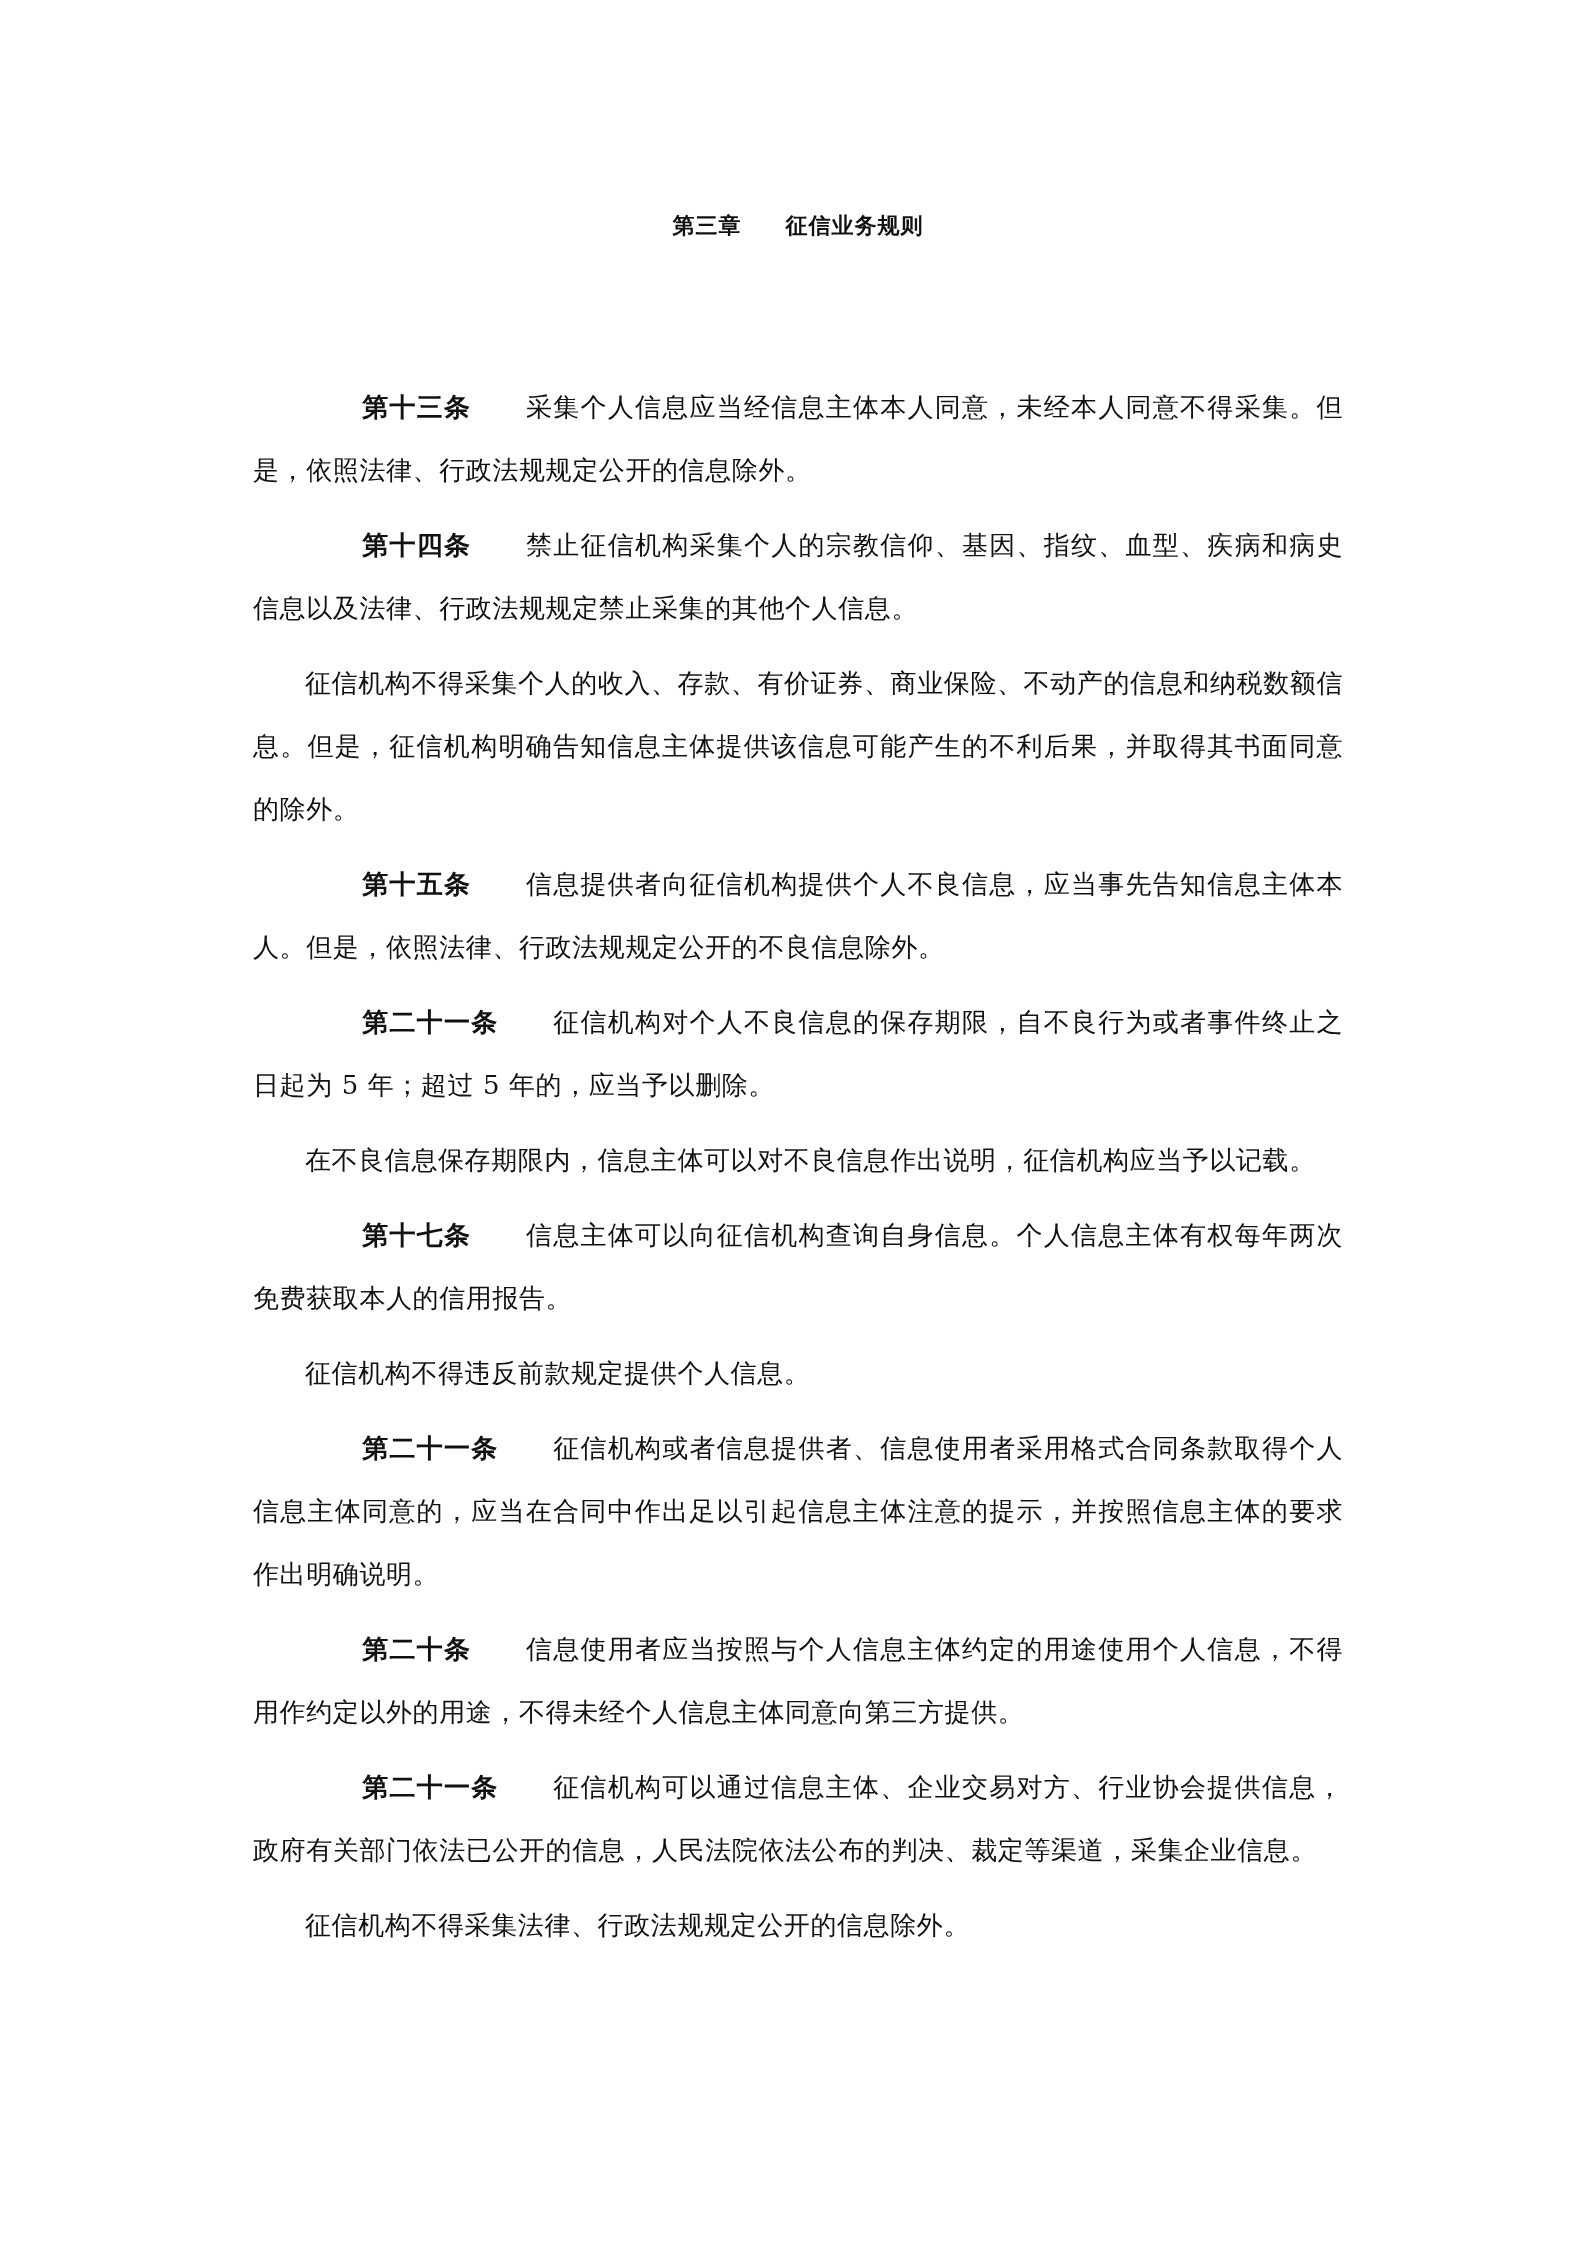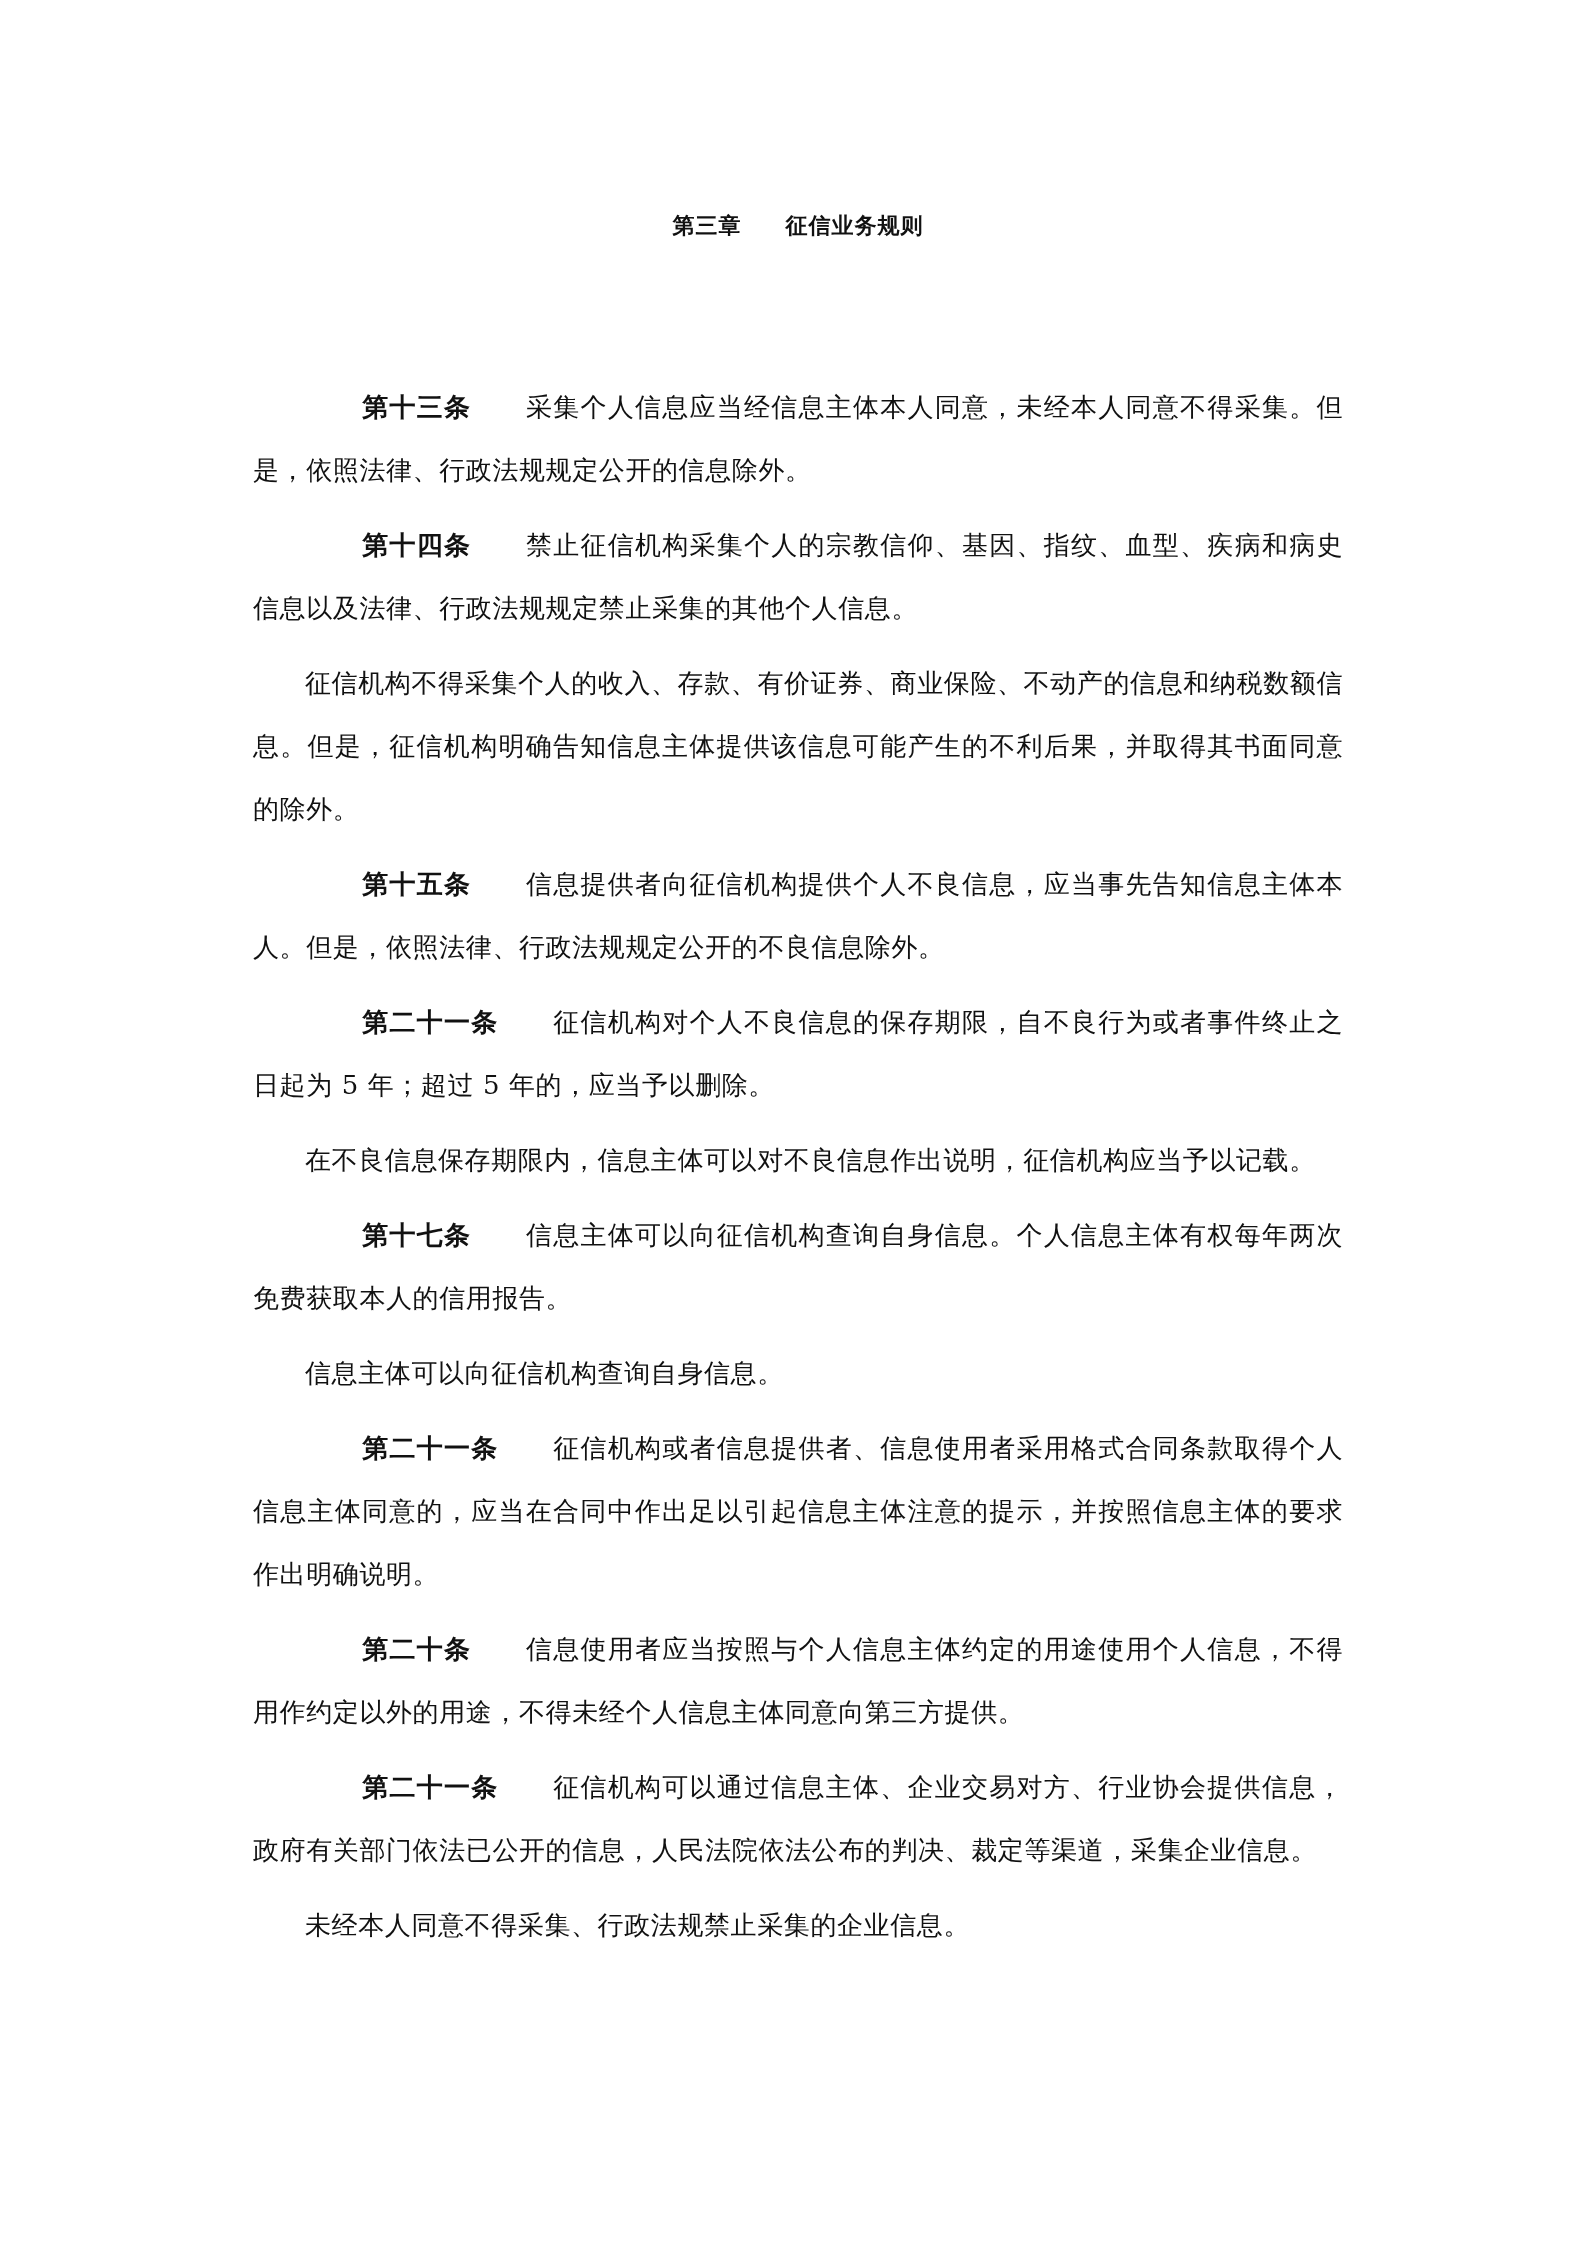"信息主体可以向征信机构查询自身信息。" span { text: 信息主体可以向征信机构查询自身 -> 征信机构不得违反前款规定提供个人 }
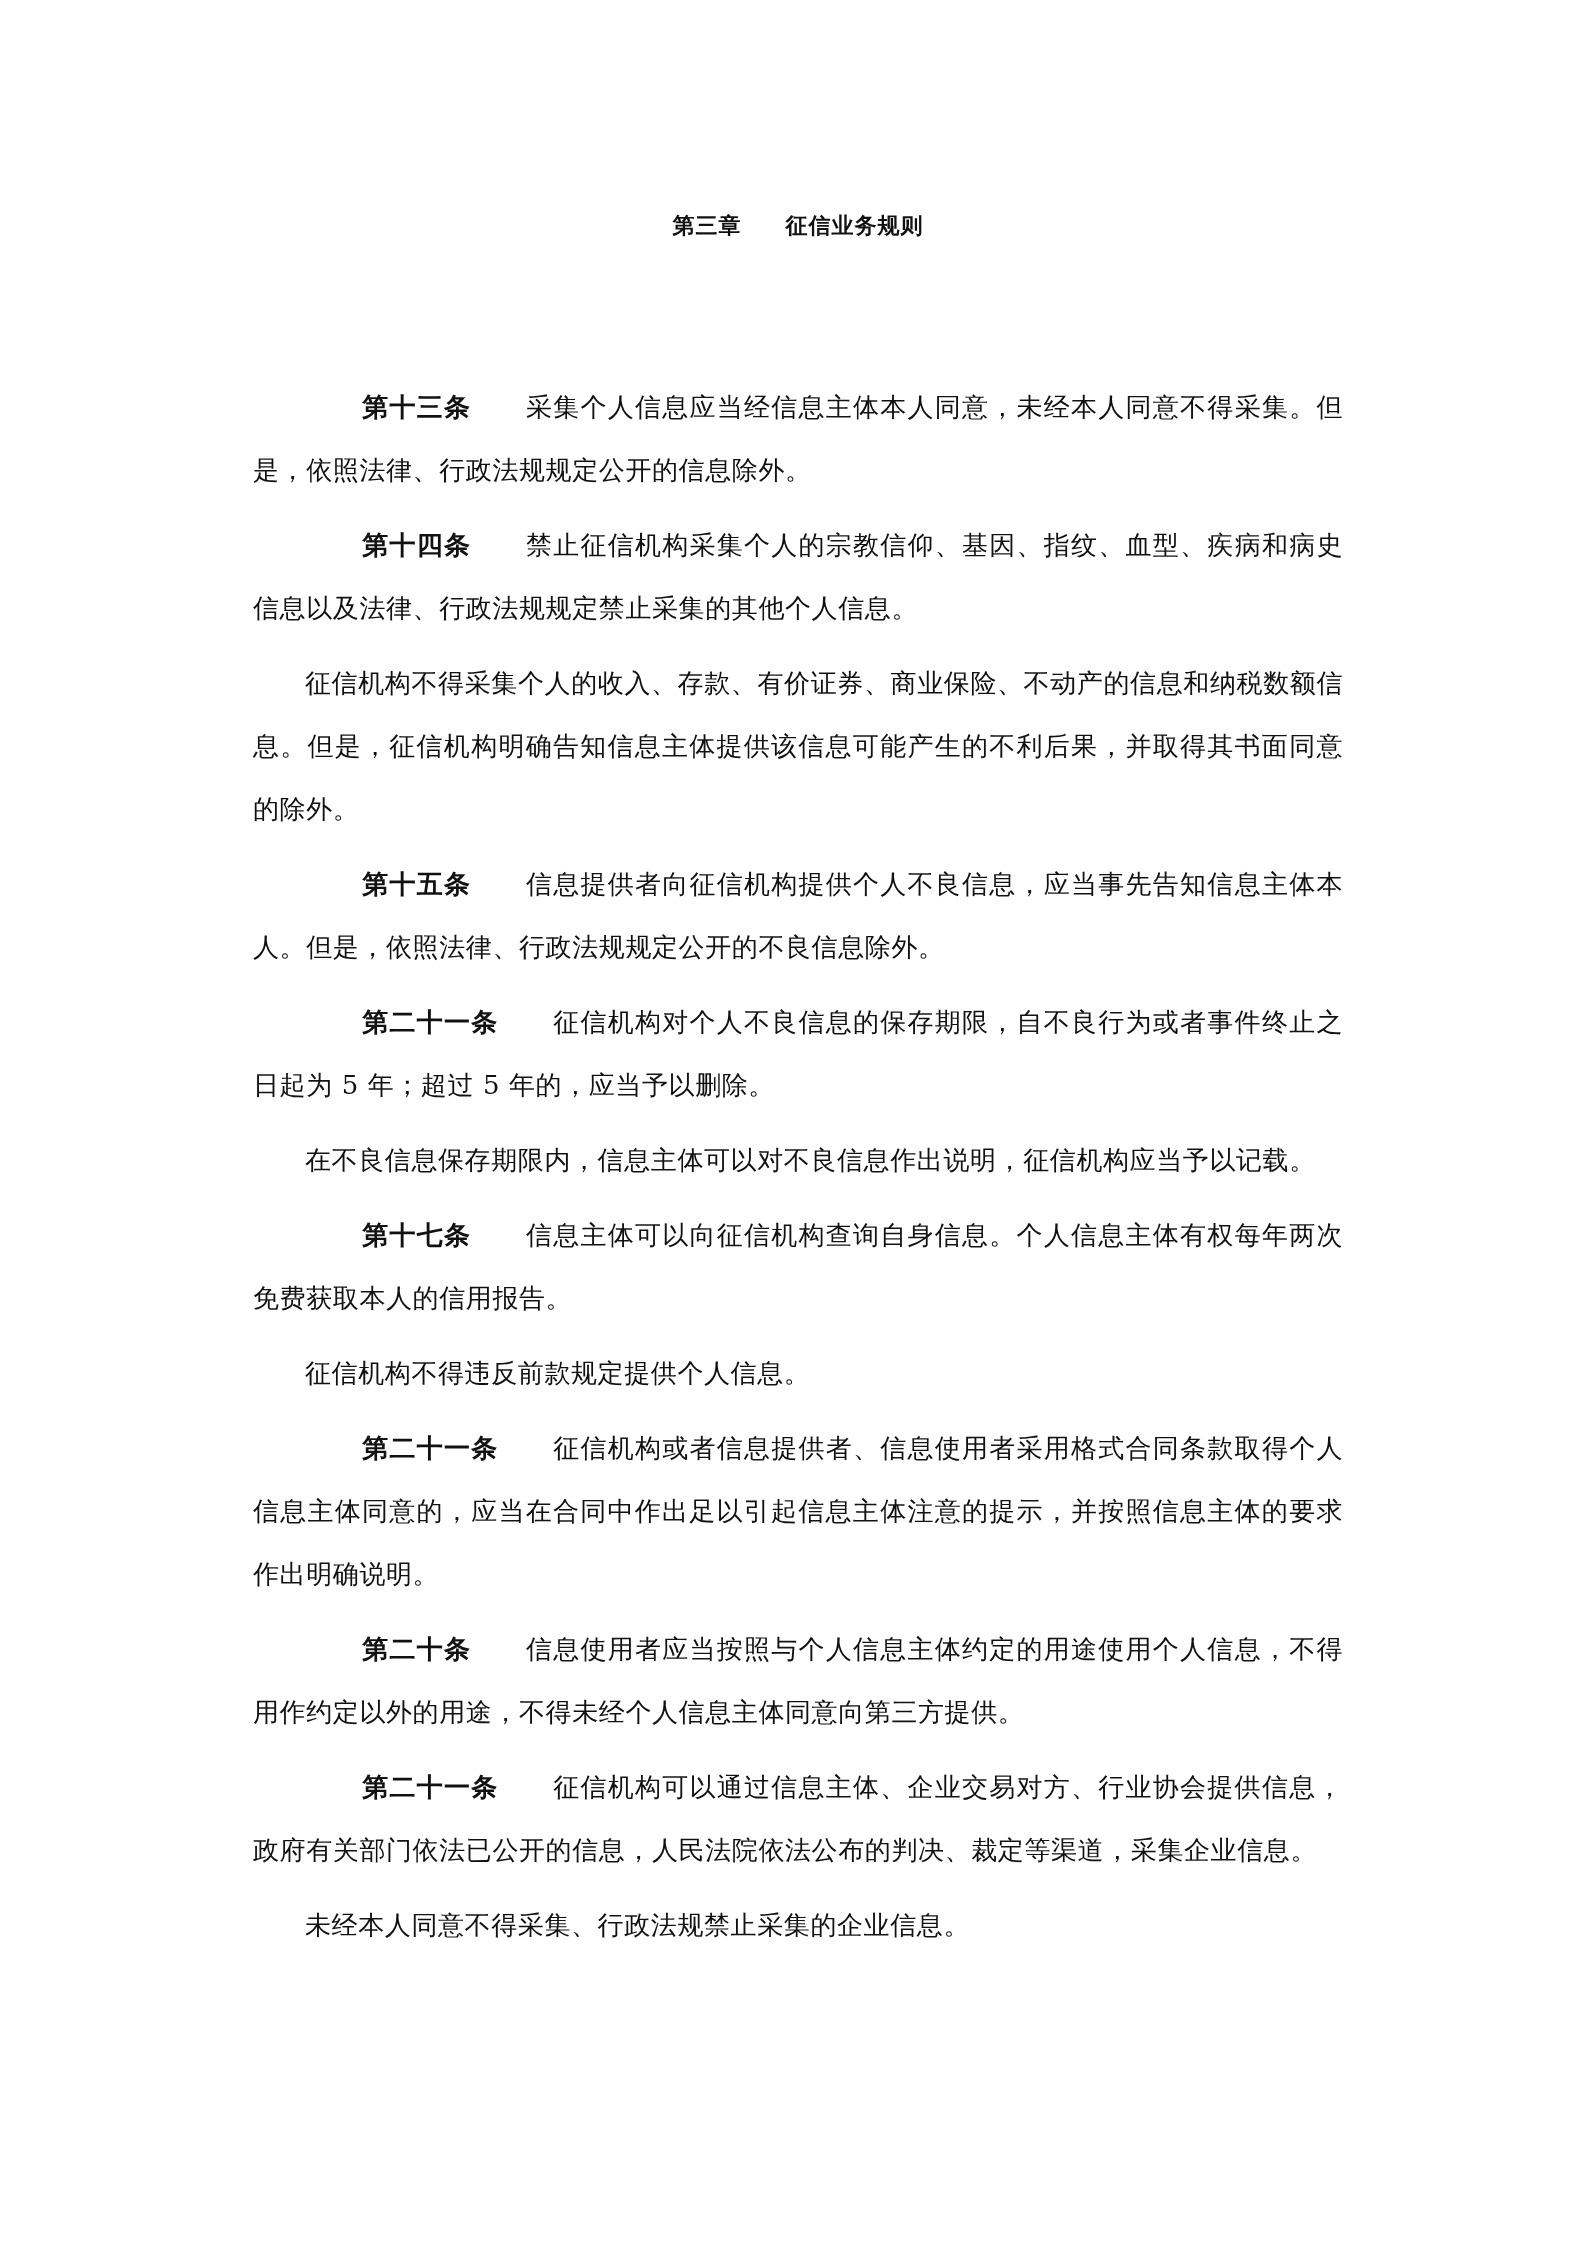"未经本人同意不得采集、行政法规禁止采集的企业信息。" span { text: 未经本人同意不得采集、行政法规禁止采集的企业信息 -> 征信机构不得采集法律、行政法规规定公开的信息除外 }
